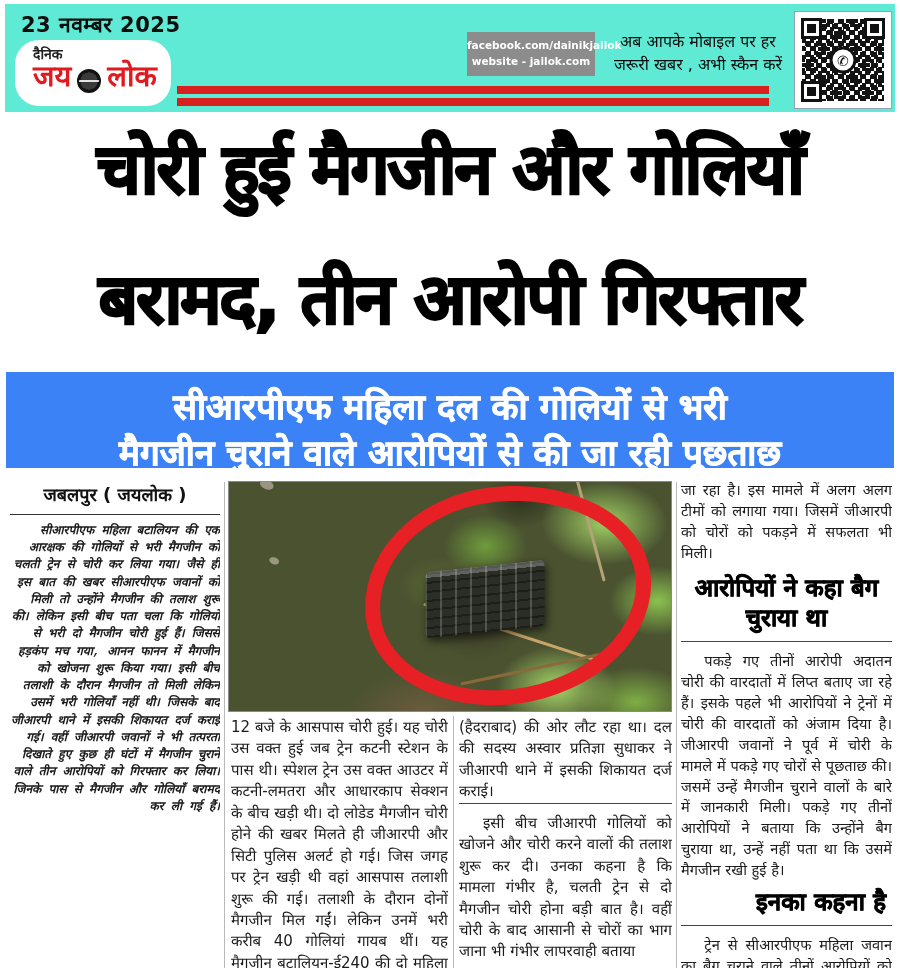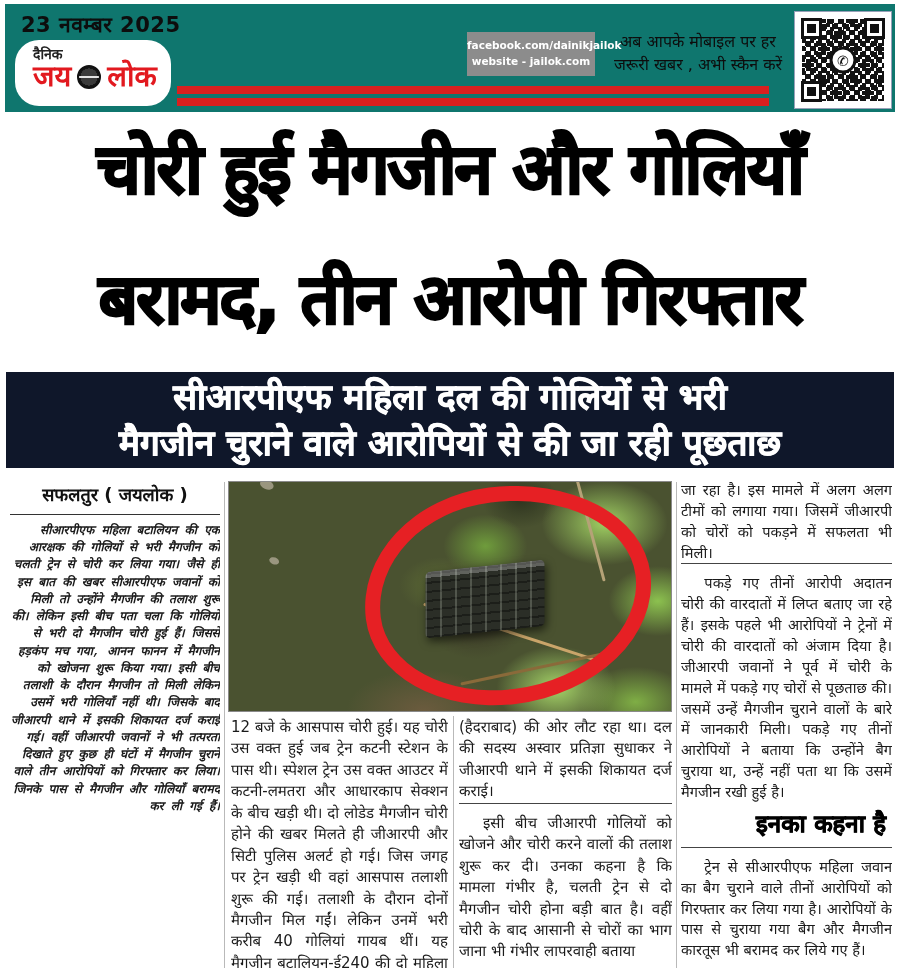"23 नवम्बर 2025" .header { background: #0f766e -> #5eead4 }
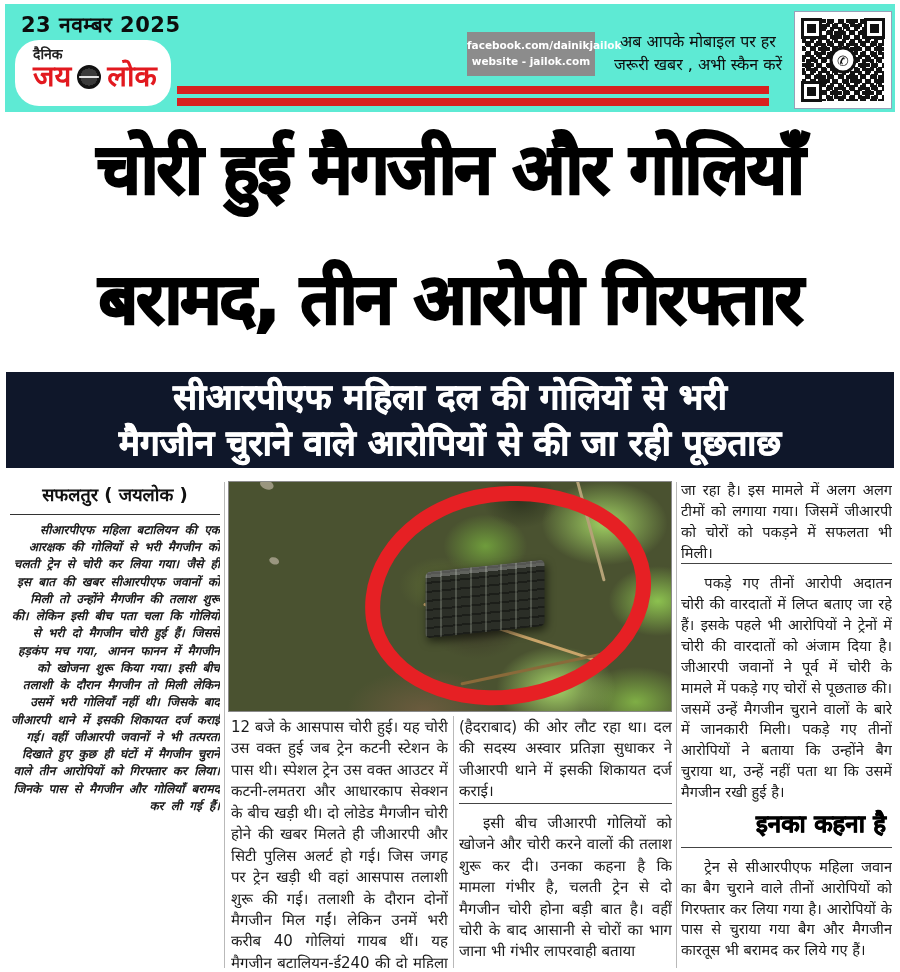"जय" .logo-name { align-items: center -> flex-end }
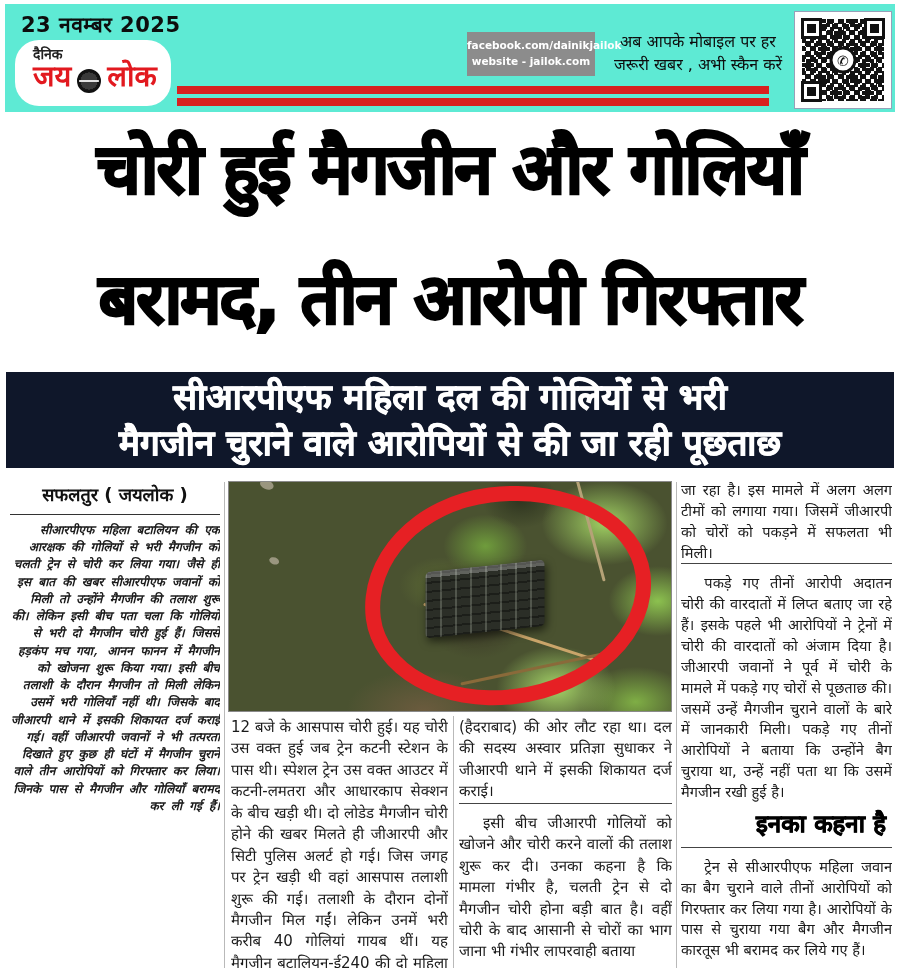"सीआरपीएफ महिला दल की गोलियों" .banner { background: #0f172a -> #3b82f6; padding-top: 2px -> 12px }
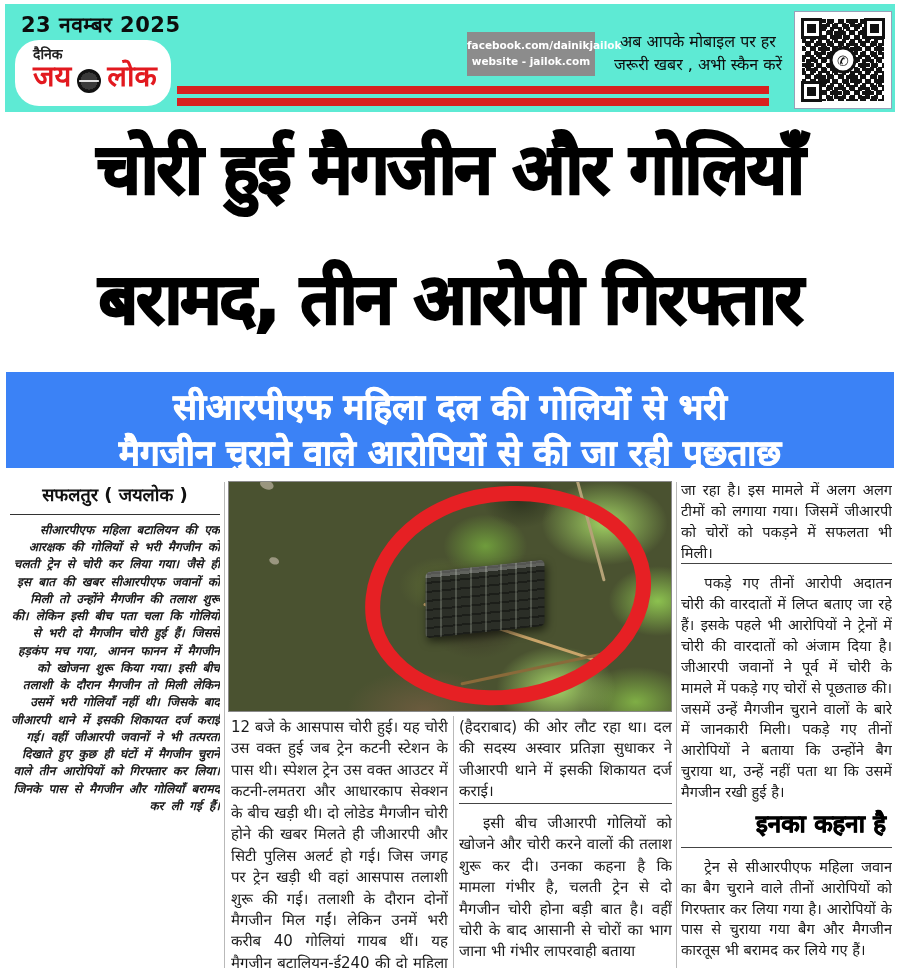"सफलतुर ( जयलोक )" div.dateline { text: सफलतुर -> जबलपुर }
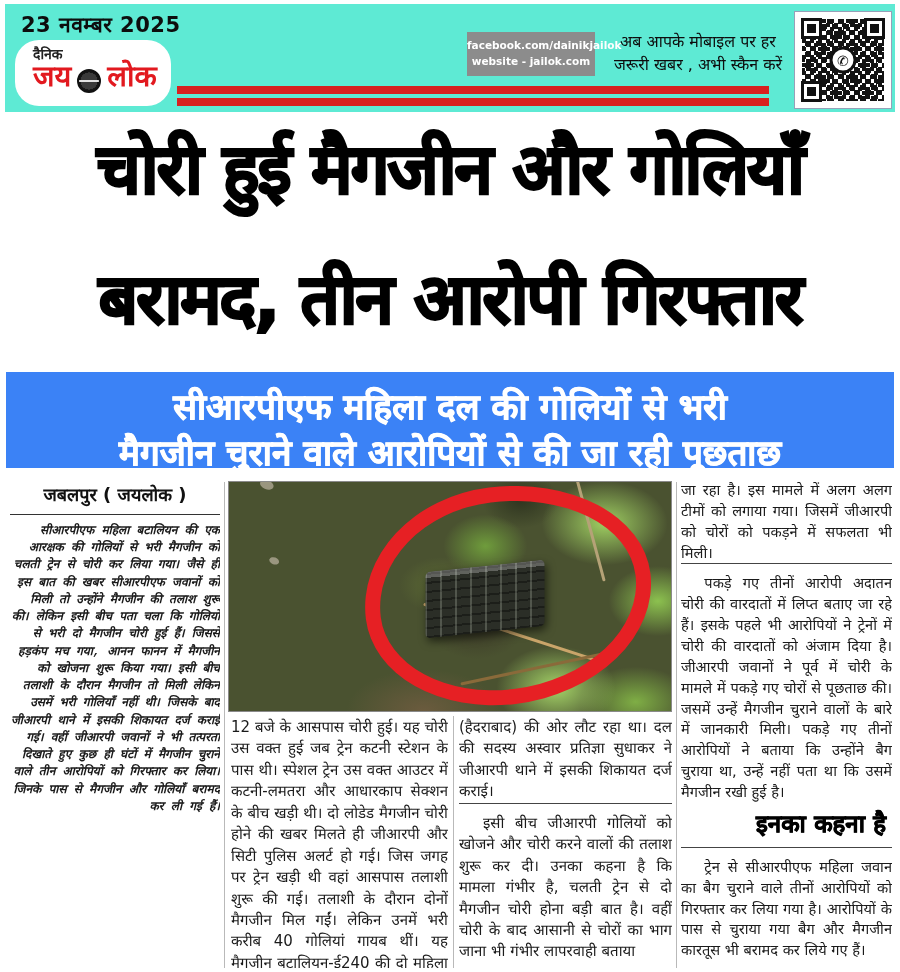"आरोपियों ने कहा बैग चुराया" div.subhead { html: none -> <div>आरोपियों ने कहा बैग चुराया था</div> }
